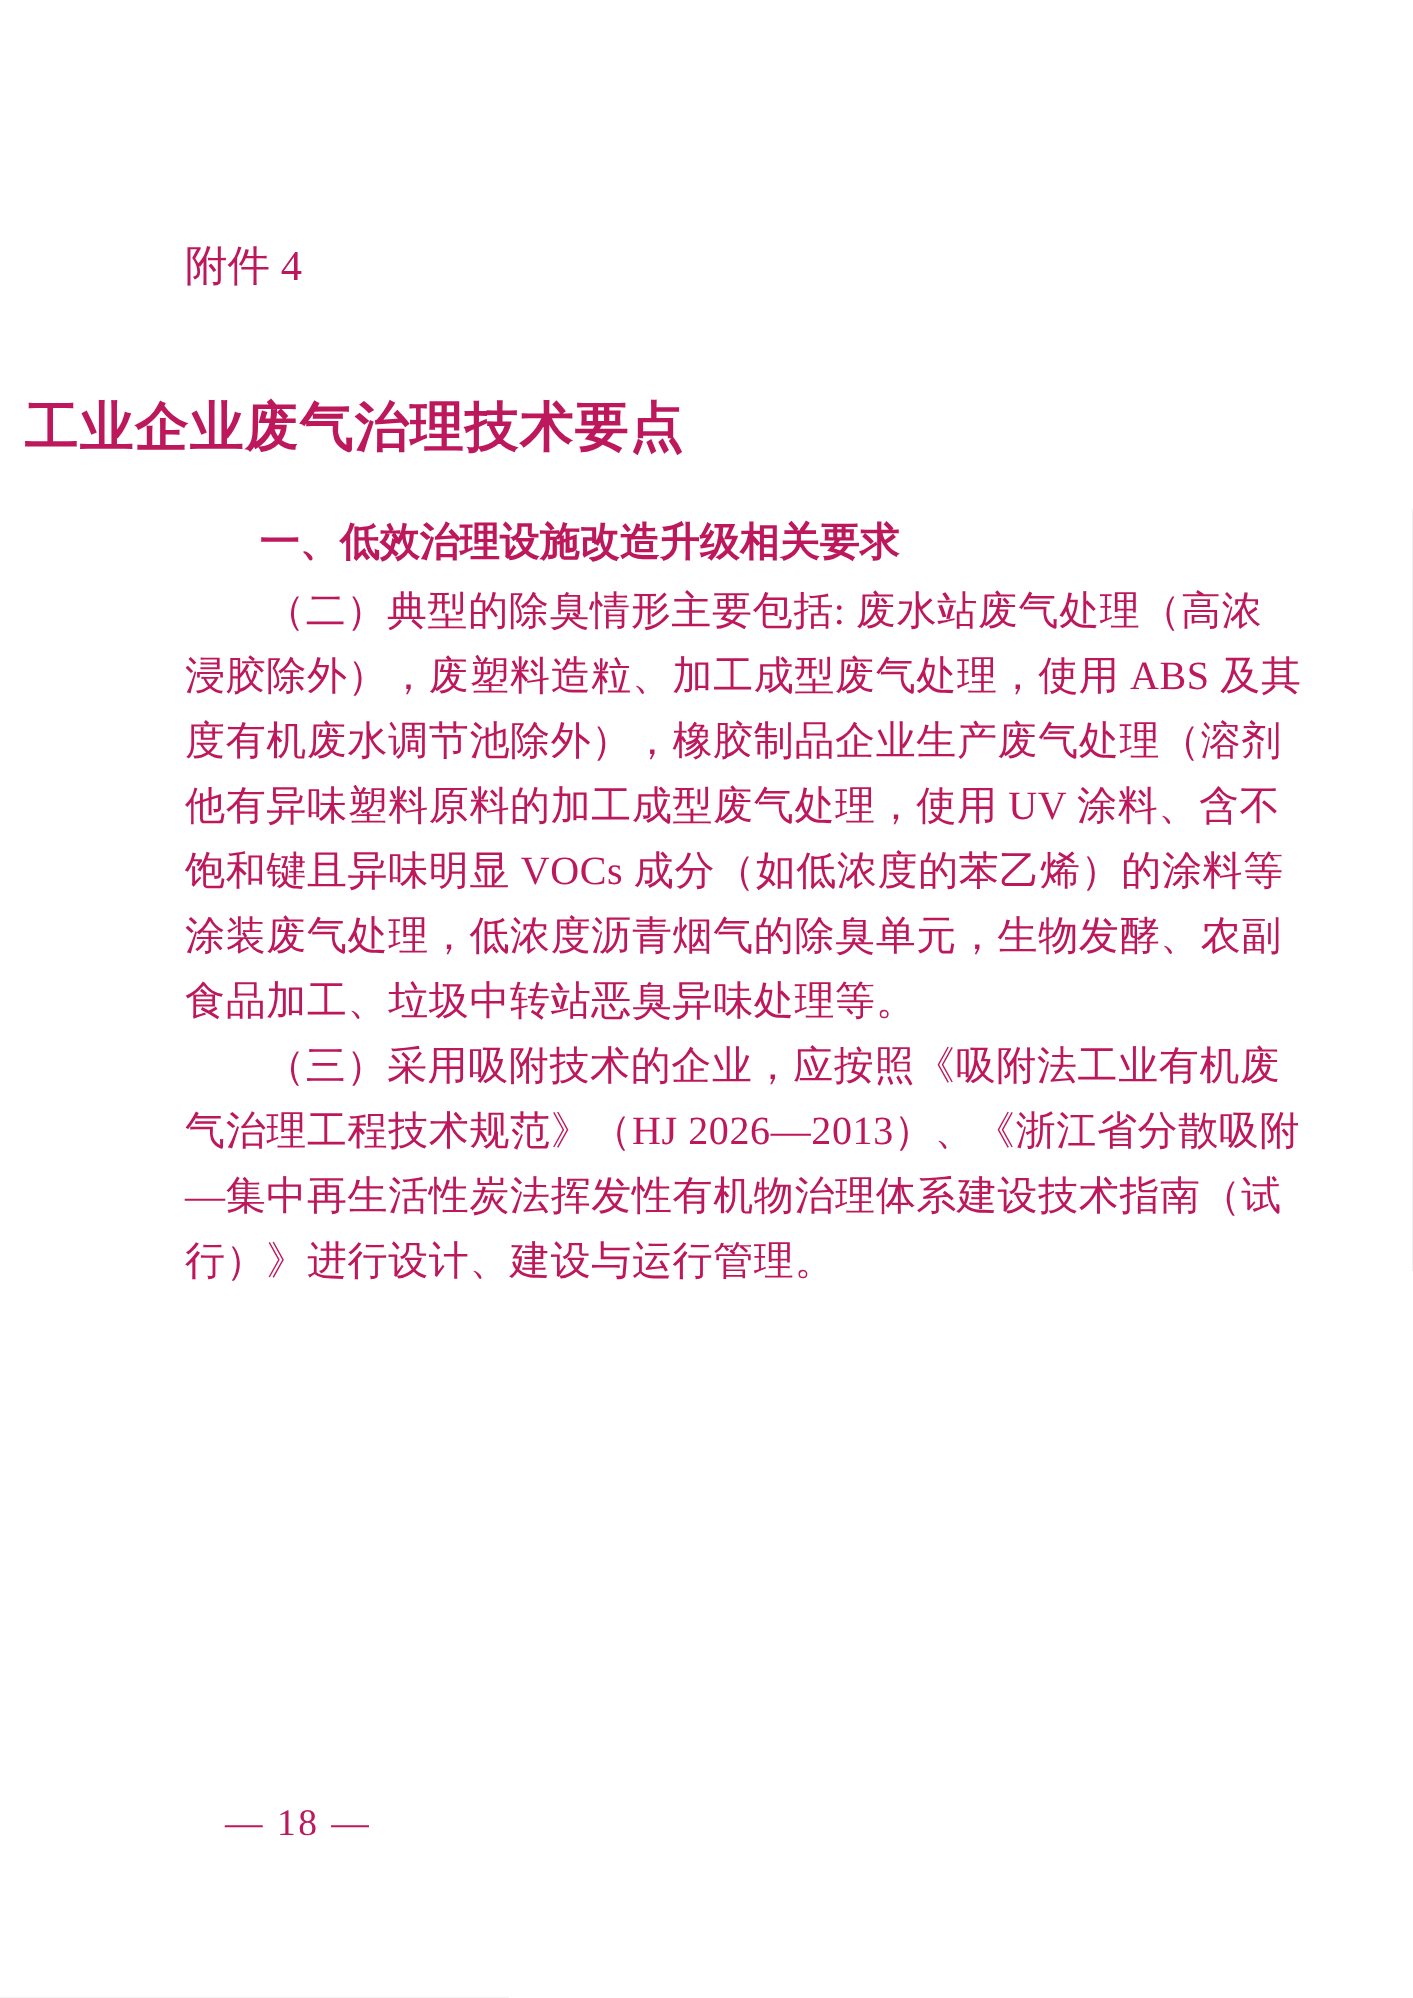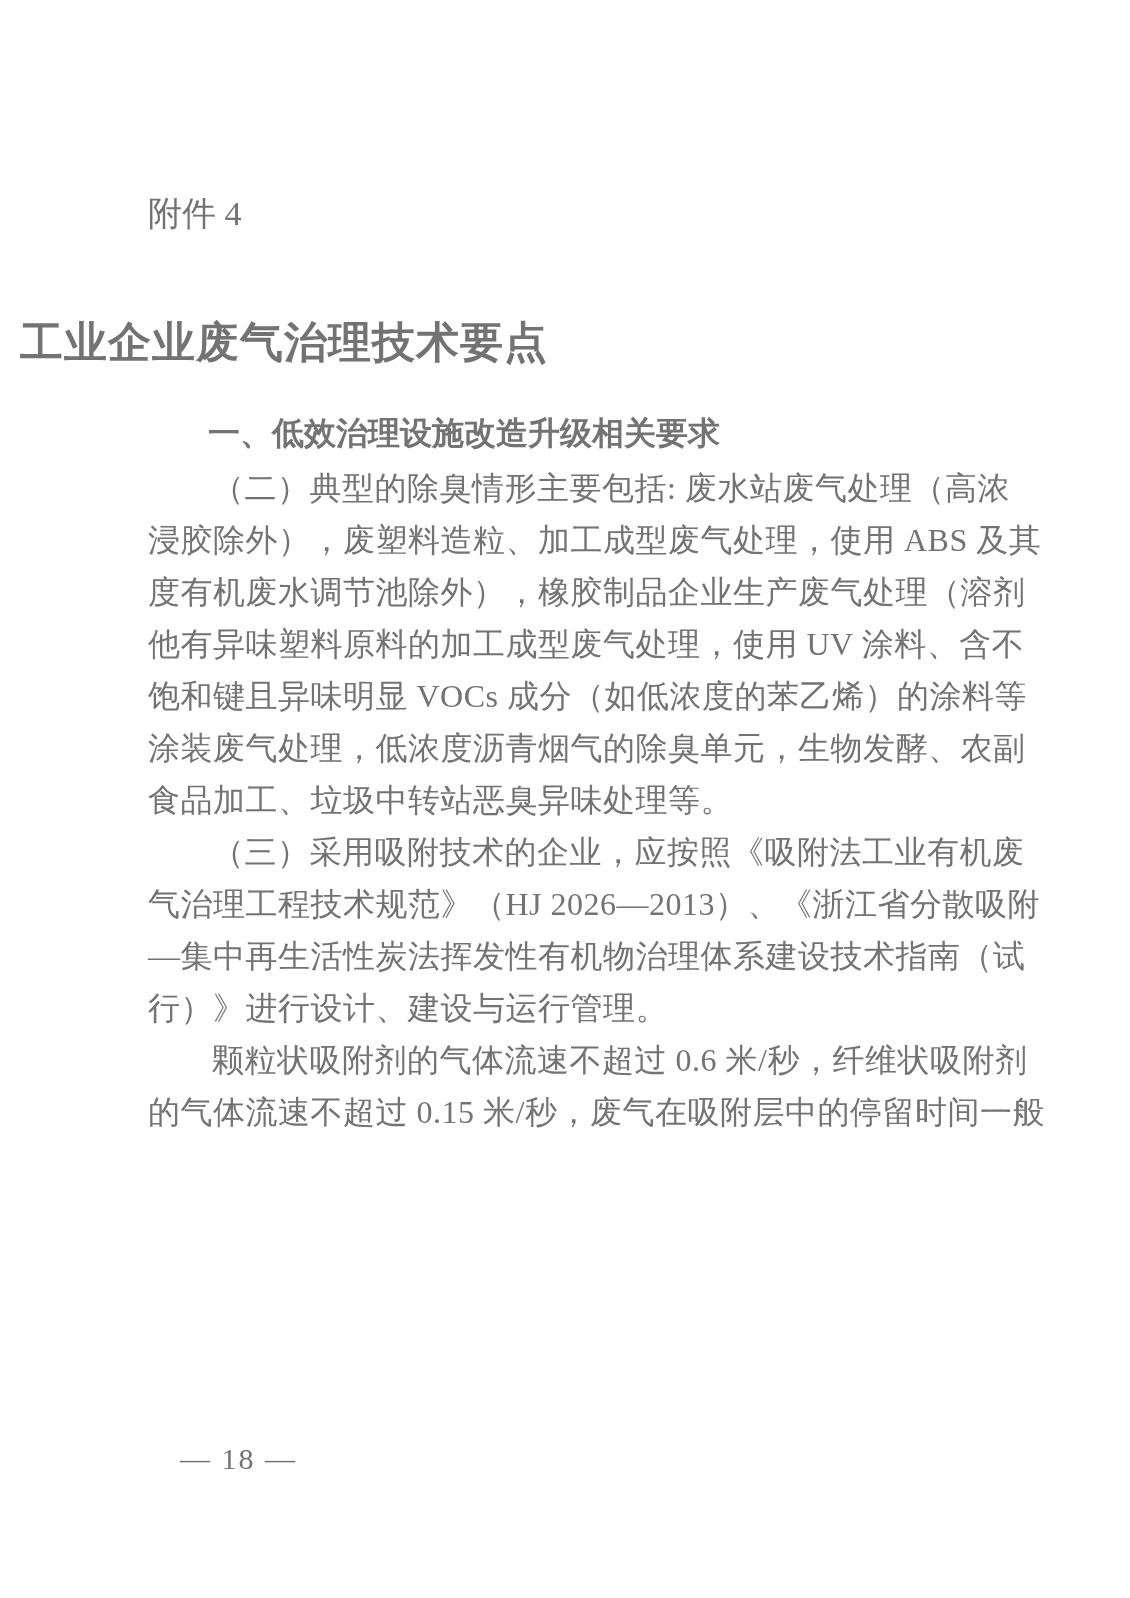"附件 4" .page { color: #737373 -> #be185d }
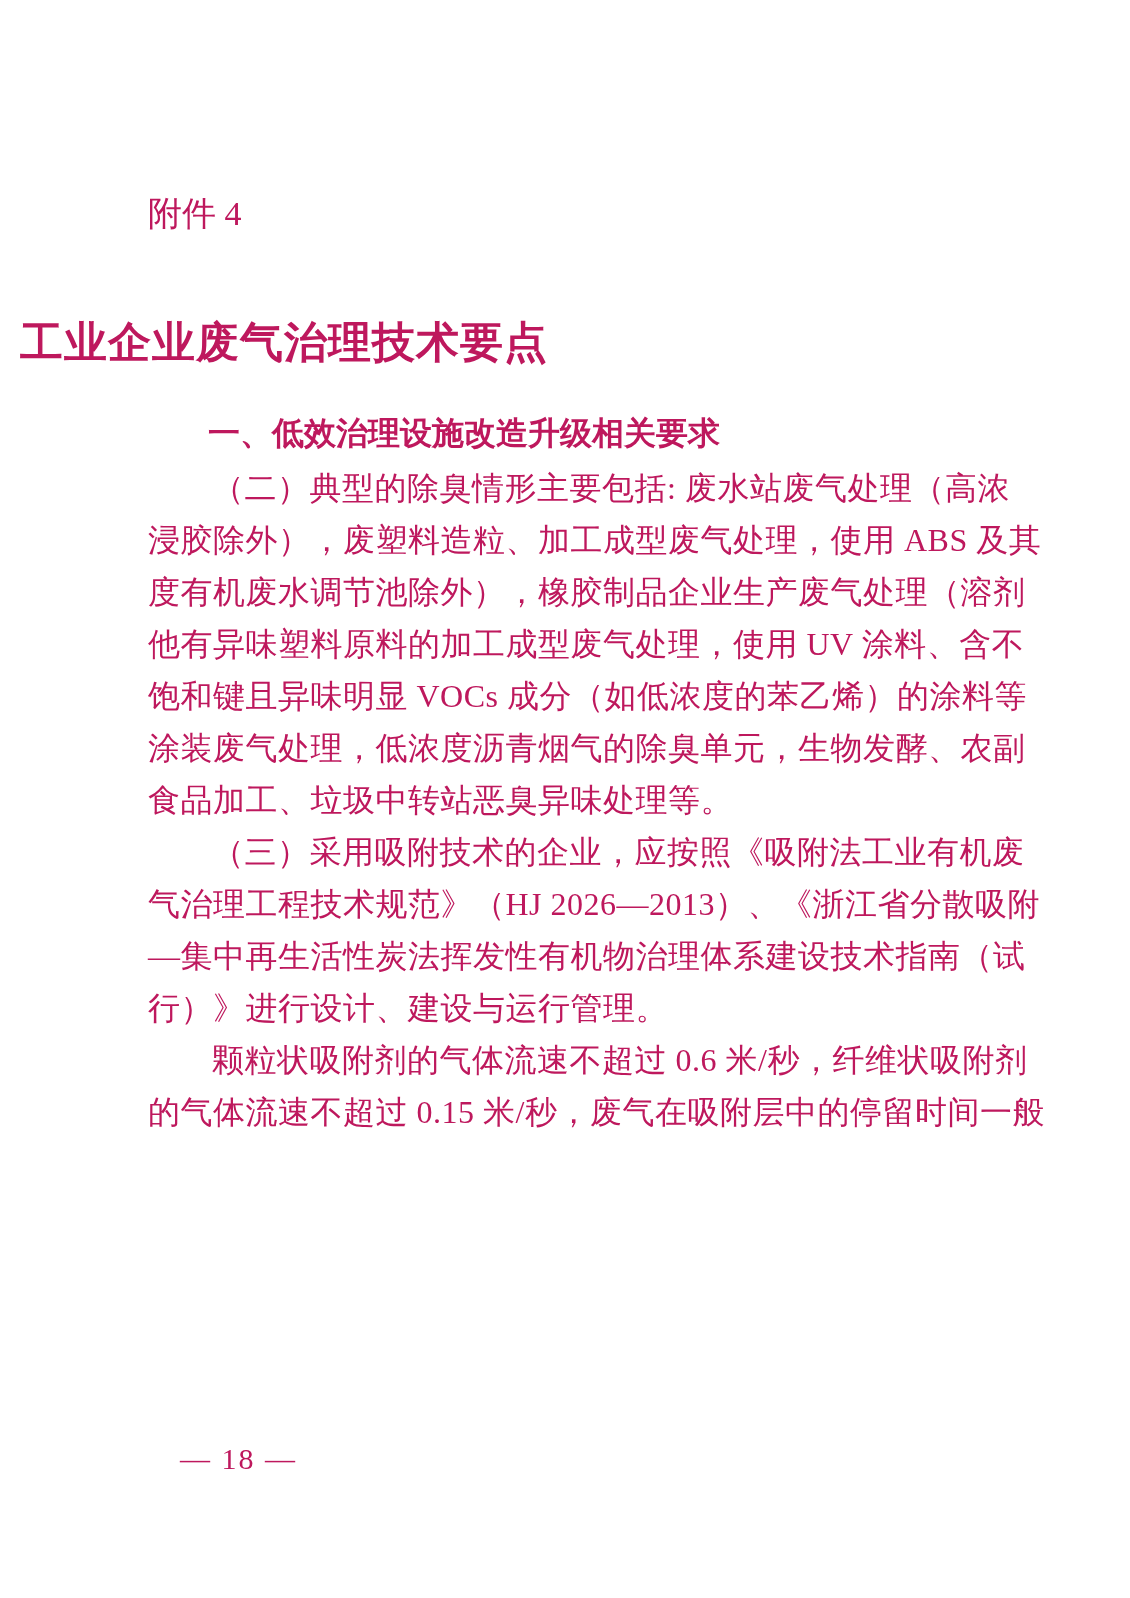"颗粒状吸附剂的气体流速不超过 0.6 米/秒，纤维状吸附剂" div.para { html: <div> <div>颗粒状吸附剂的气体流速不超过 0.6 米/秒，纤维状吸附剂</div> <div>的气体流速不超过 0.15 米/秒，废气在吸附层中的停留时间一般</div> </div> -> none }
